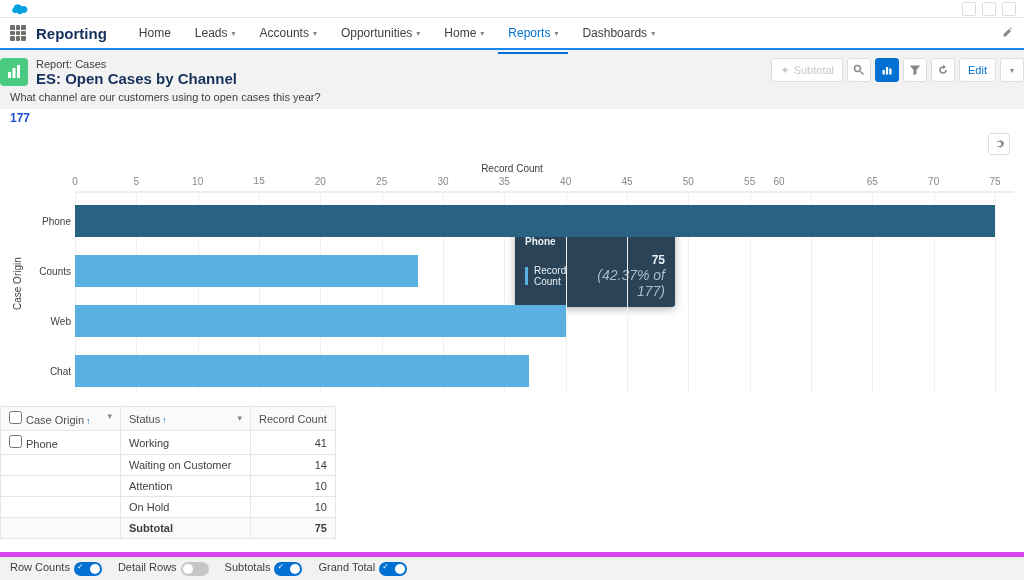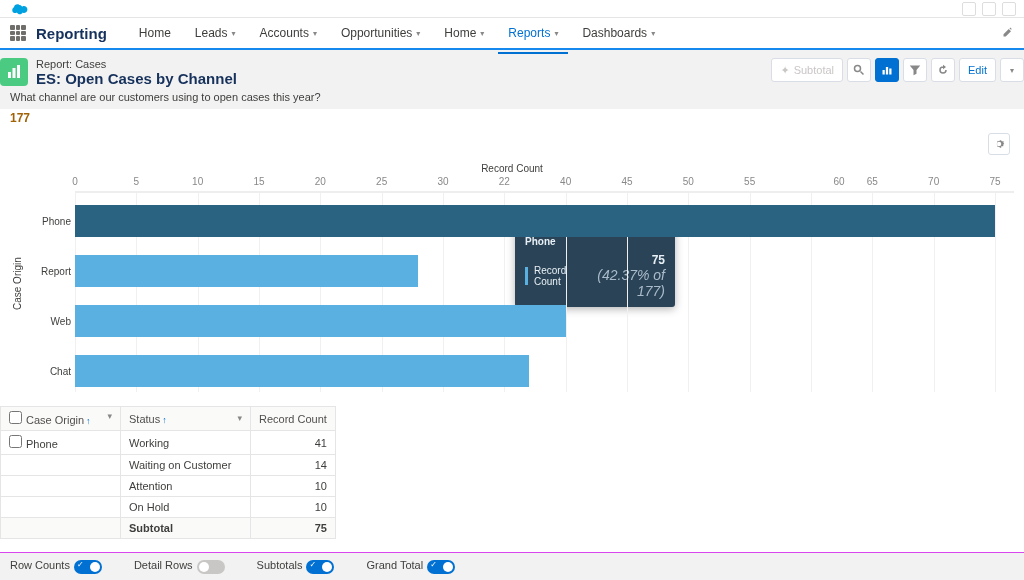"177" .total-row { color: #a16207 -> #1d4ed8 }
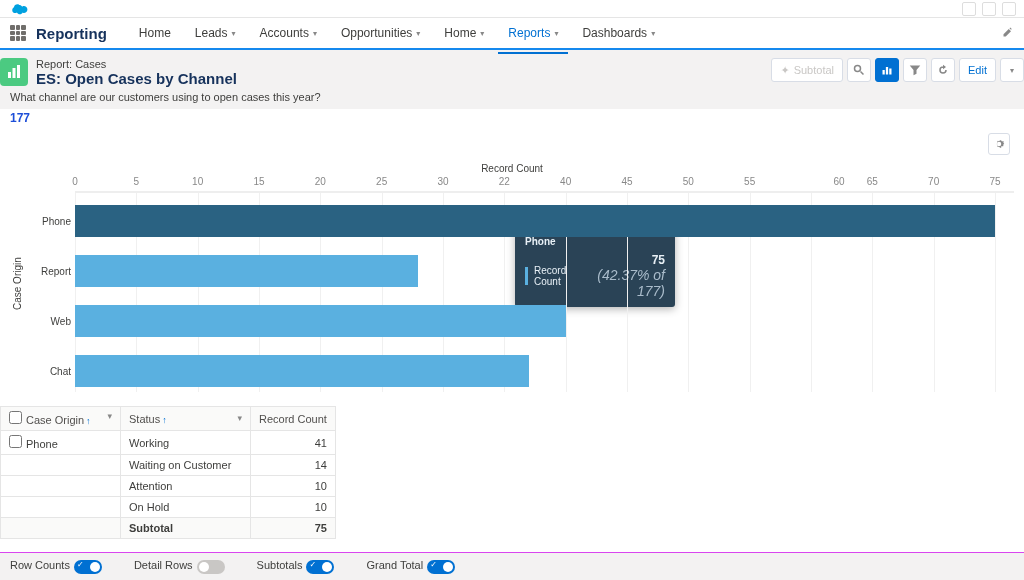"15" span.tick { font-family: none -> Liberation Mono, monospace }
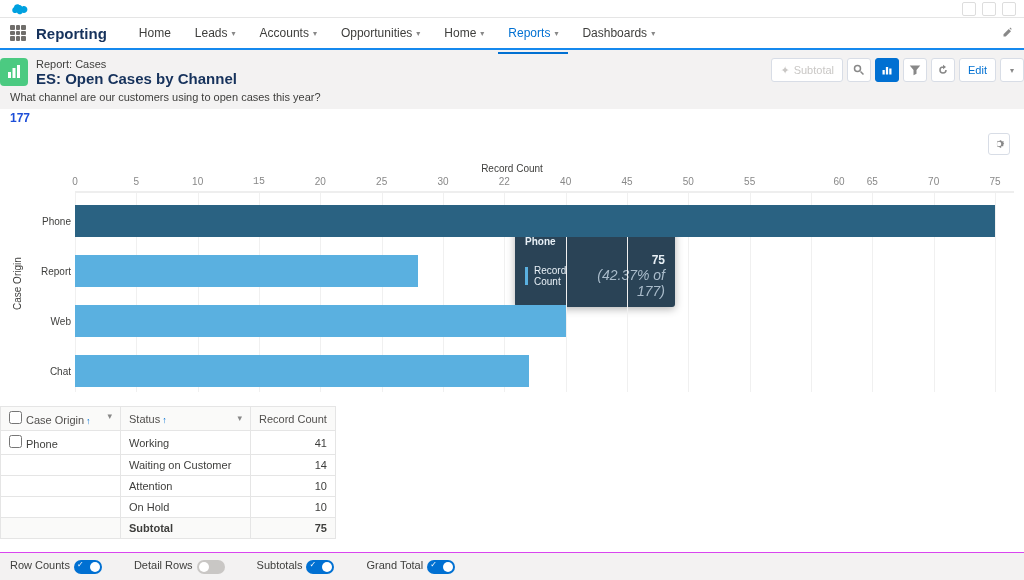"22" span.tick { text: 22 -> 35 }
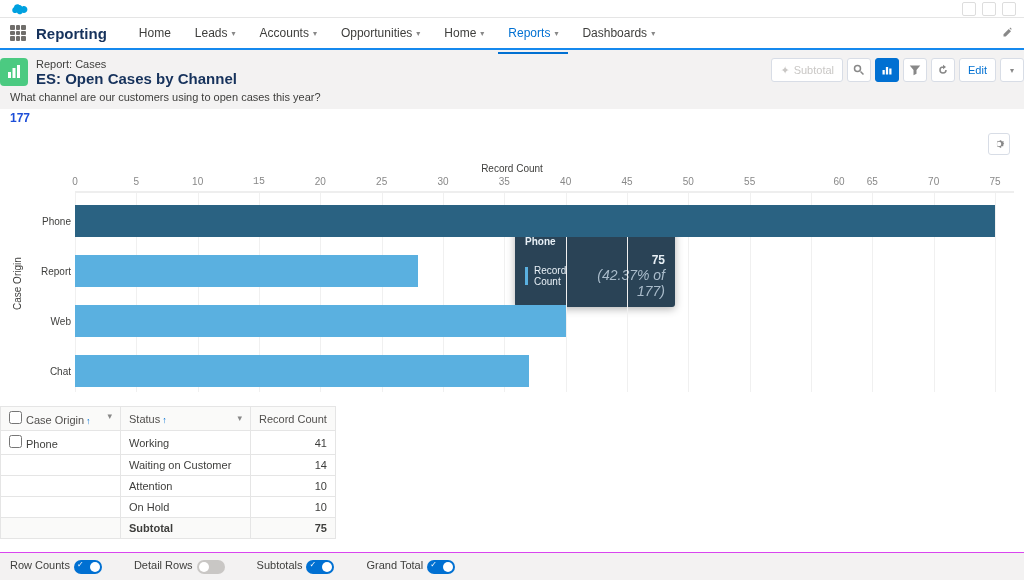"60" span.tick { left: 764px -> 704px }
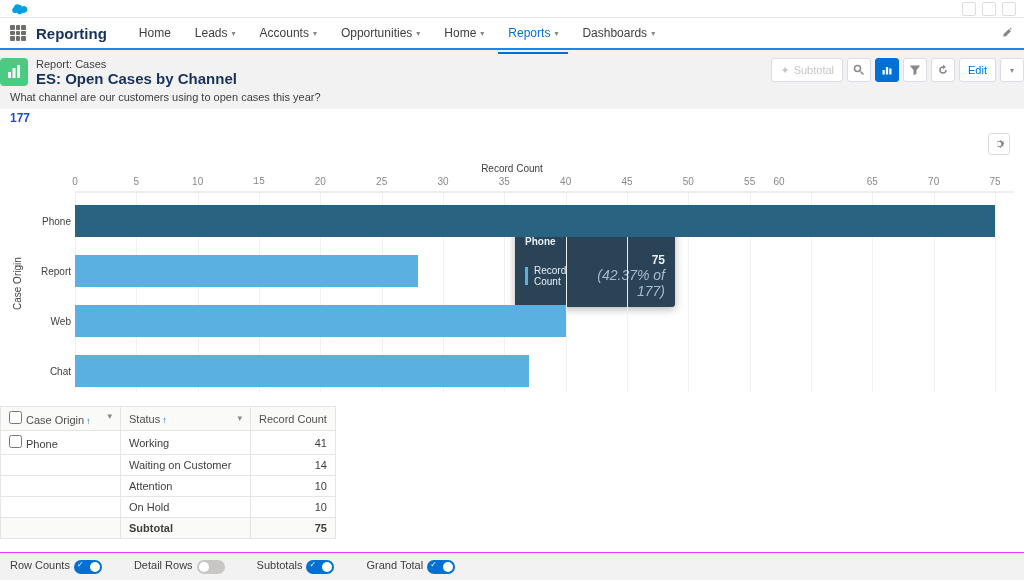"Report" div.bar-label { text: Report -> Counts }
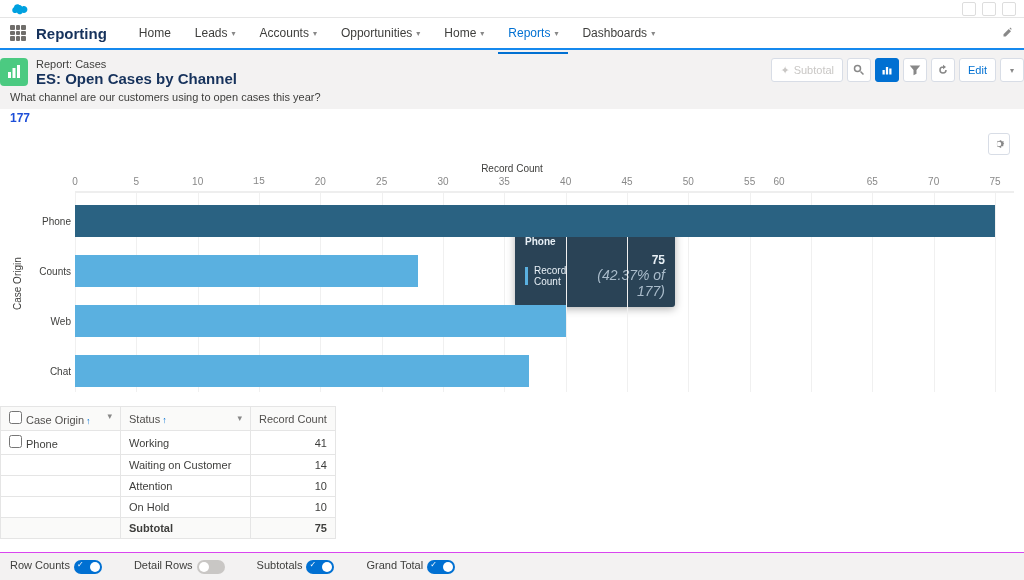"Row Counts" .footer-bar { border-top: 1px solid #d946ef -> 5px solid #d946ef; gap: 32px -> 16px }
